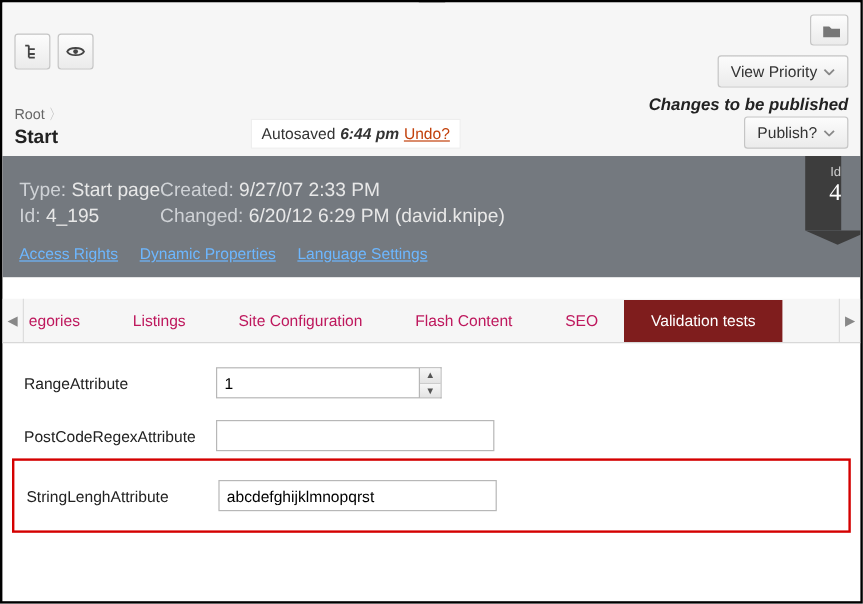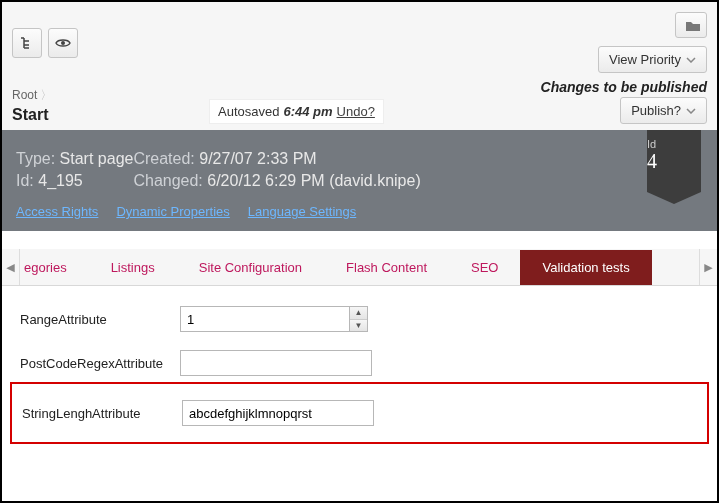"Undo?" .autosaved-box a { color: #404040 -> #c2410c }
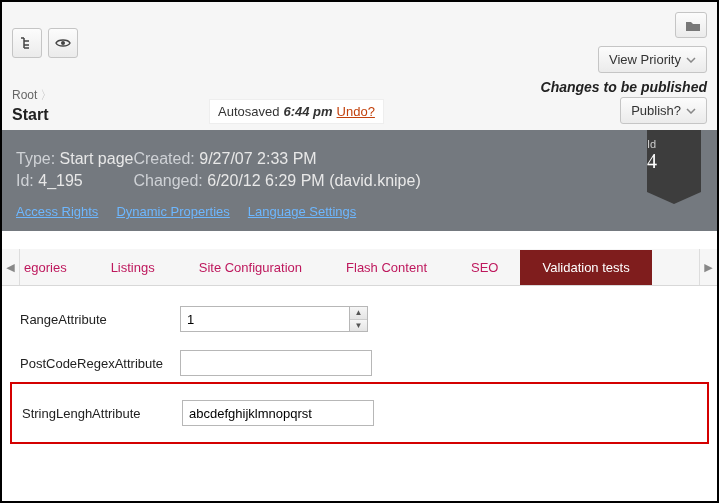"Id" .id-flag { text-align: left -> right; width: 54px -> 30px }
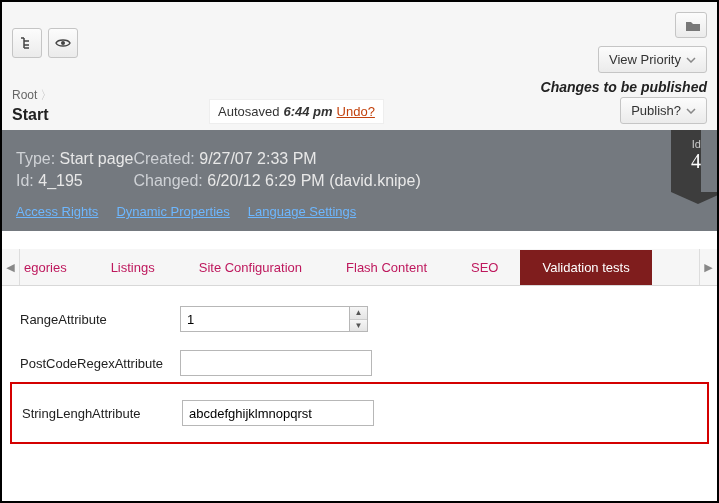"abcdefghijklmnopqrst" .text-input { width: 192px -> 232px }
